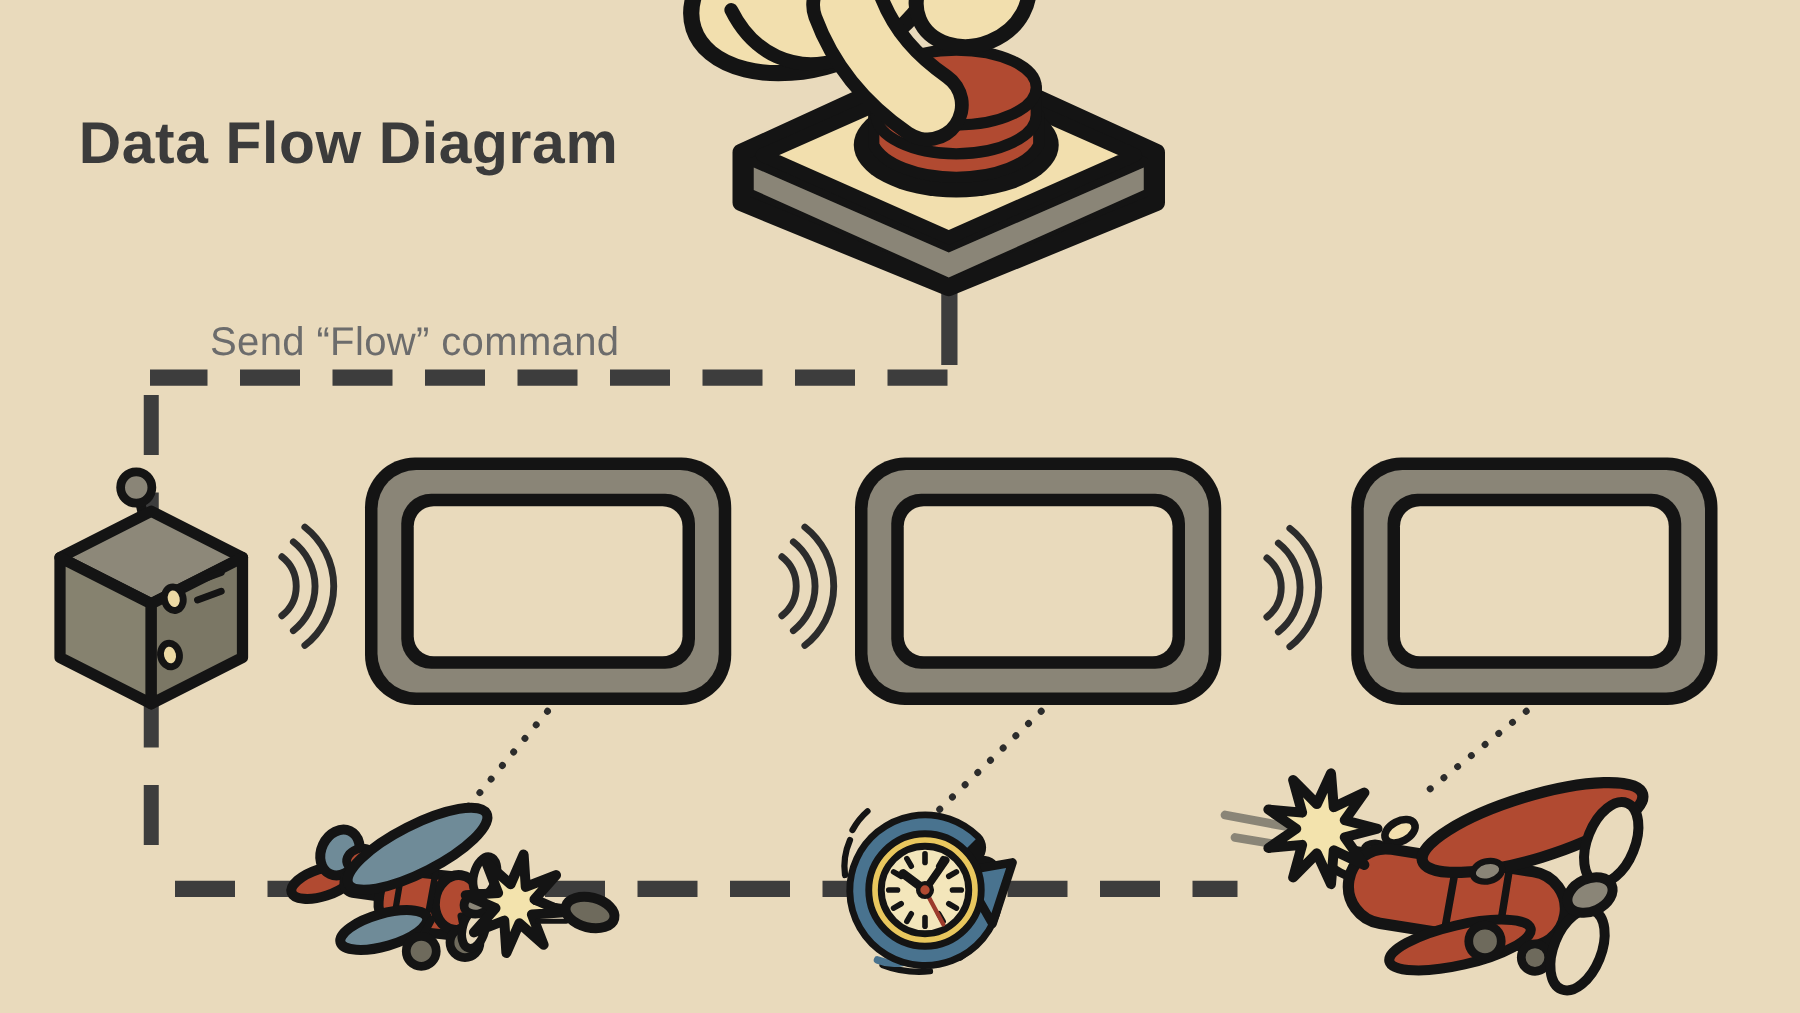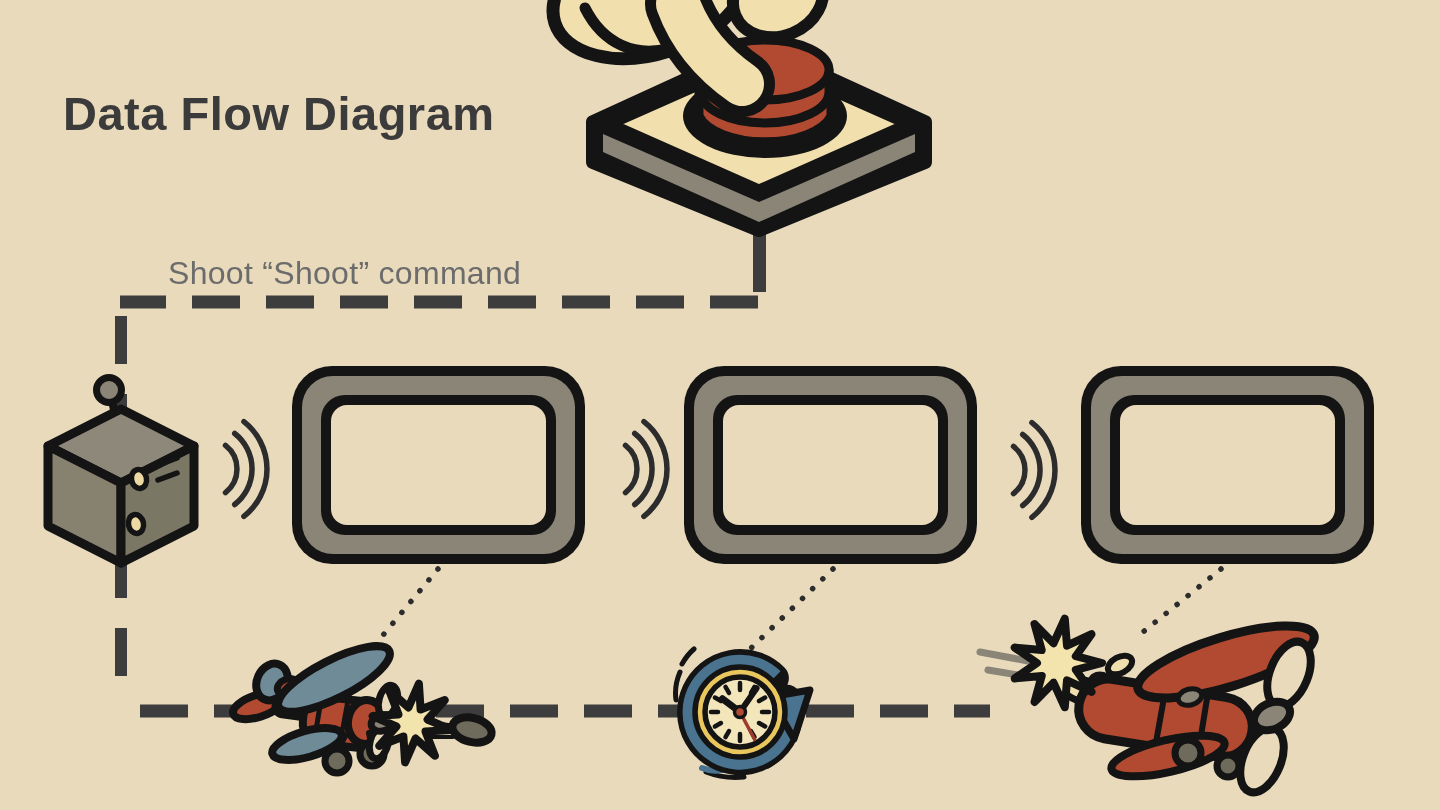"Shoot “Shoot” command" div.abs { text: Shoot “Shoot -> Send “Flow }
